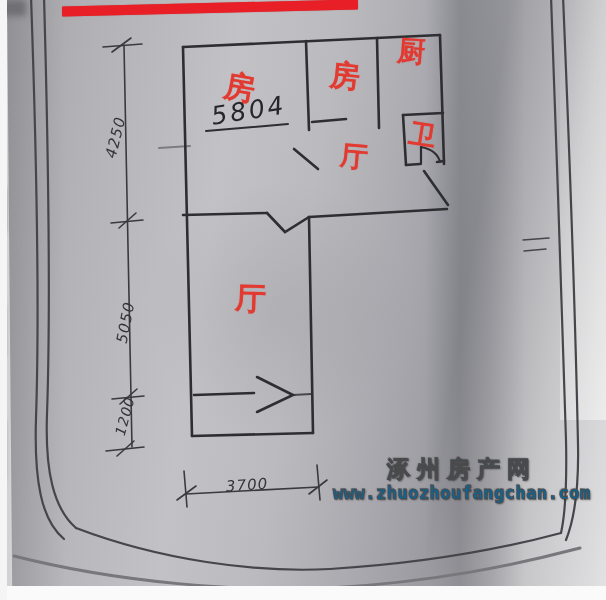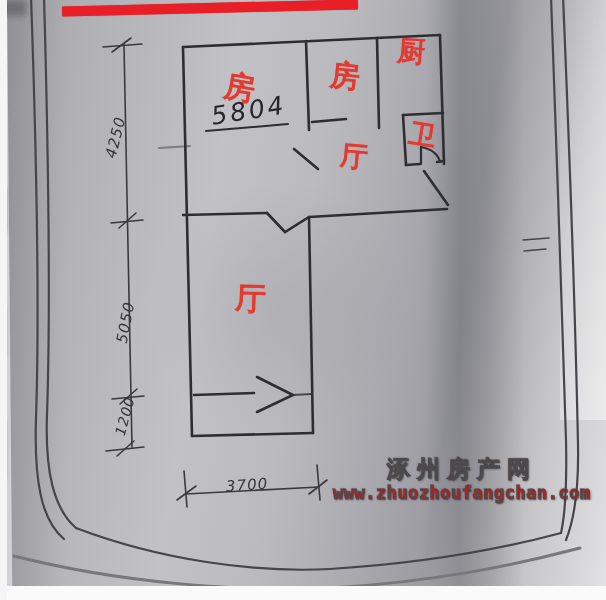"涿州房产网" .wm { color: #b91c1c -> #0369a1 }
